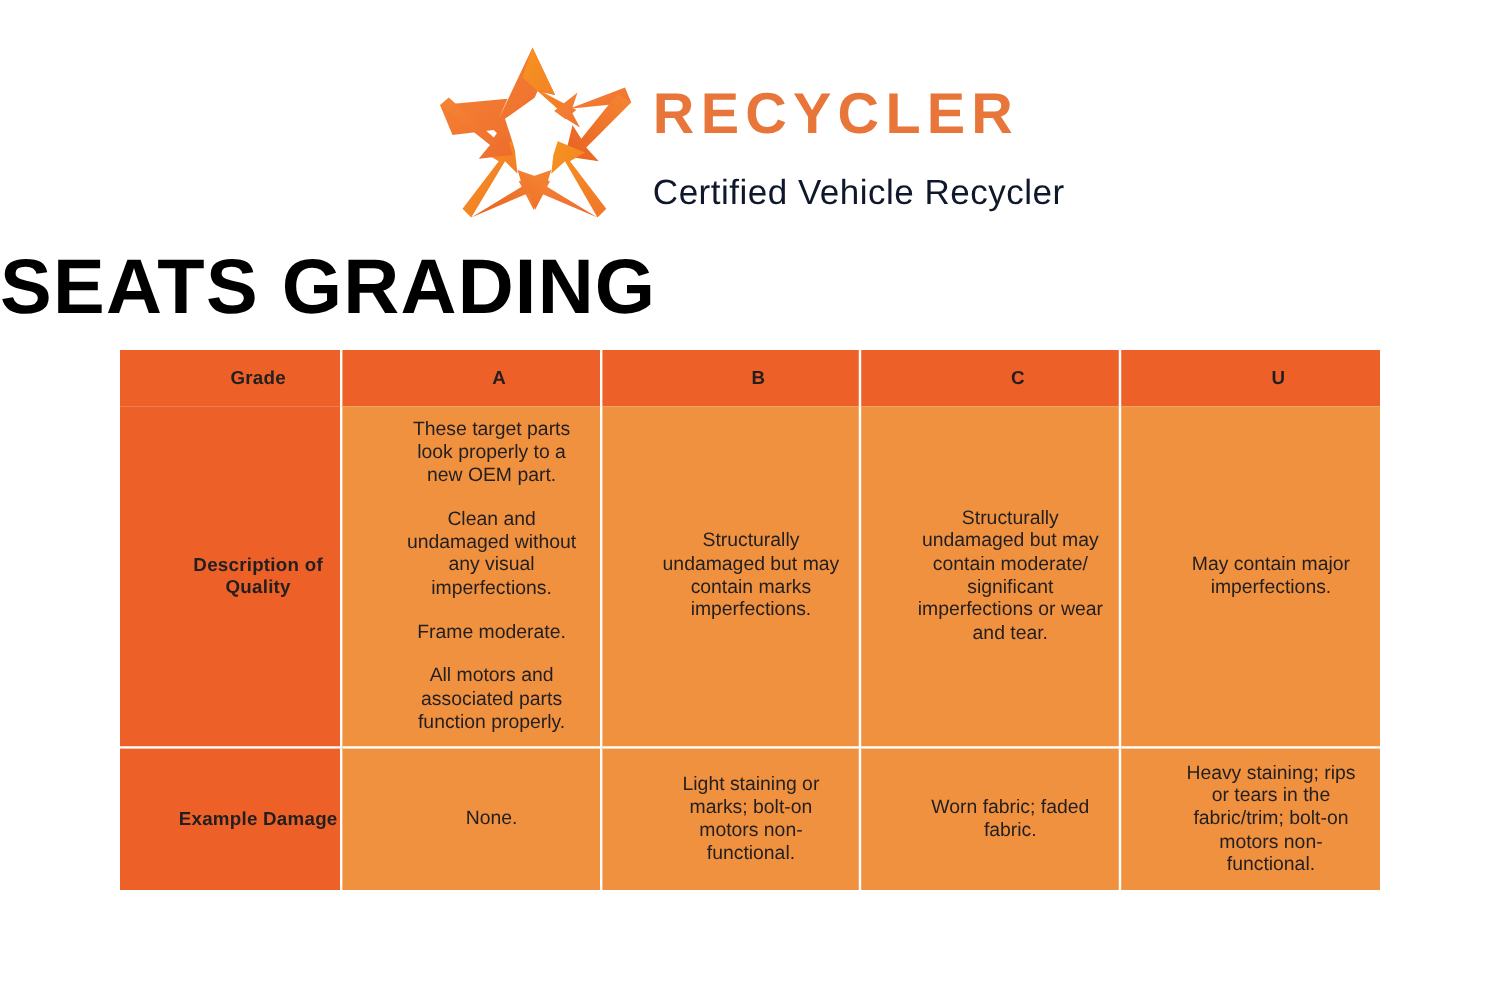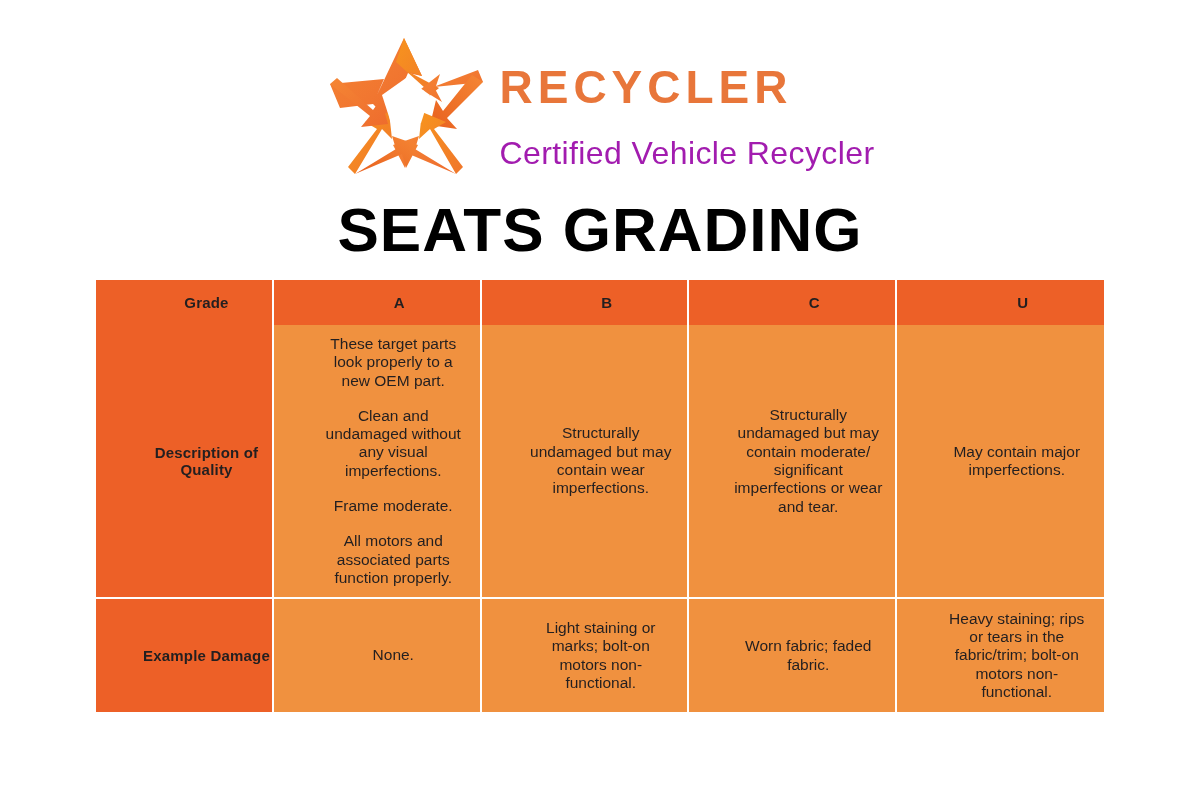"Certified Vehicle Recycler" .logo-tagline { color: #a21caf -> #0f172a; font-size: 32px -> 28px }
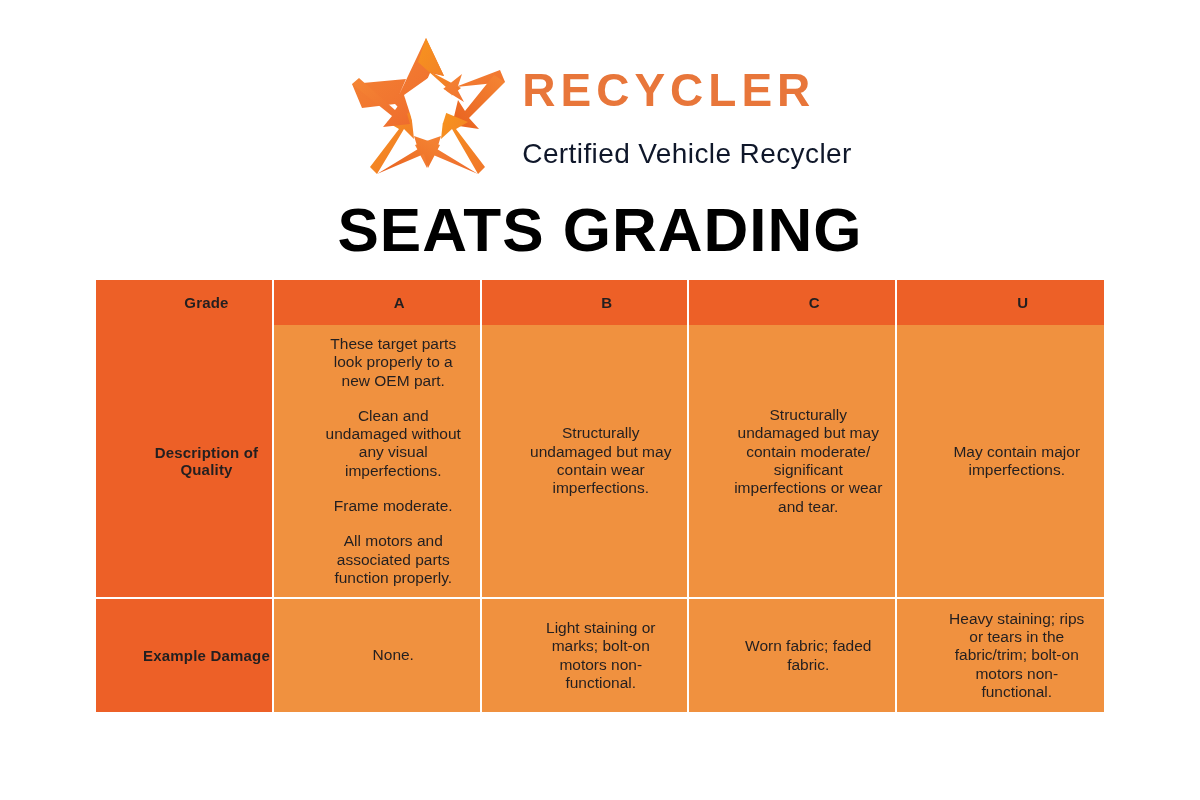"SEATS GRADING" .page-title { text-align: center -> none }
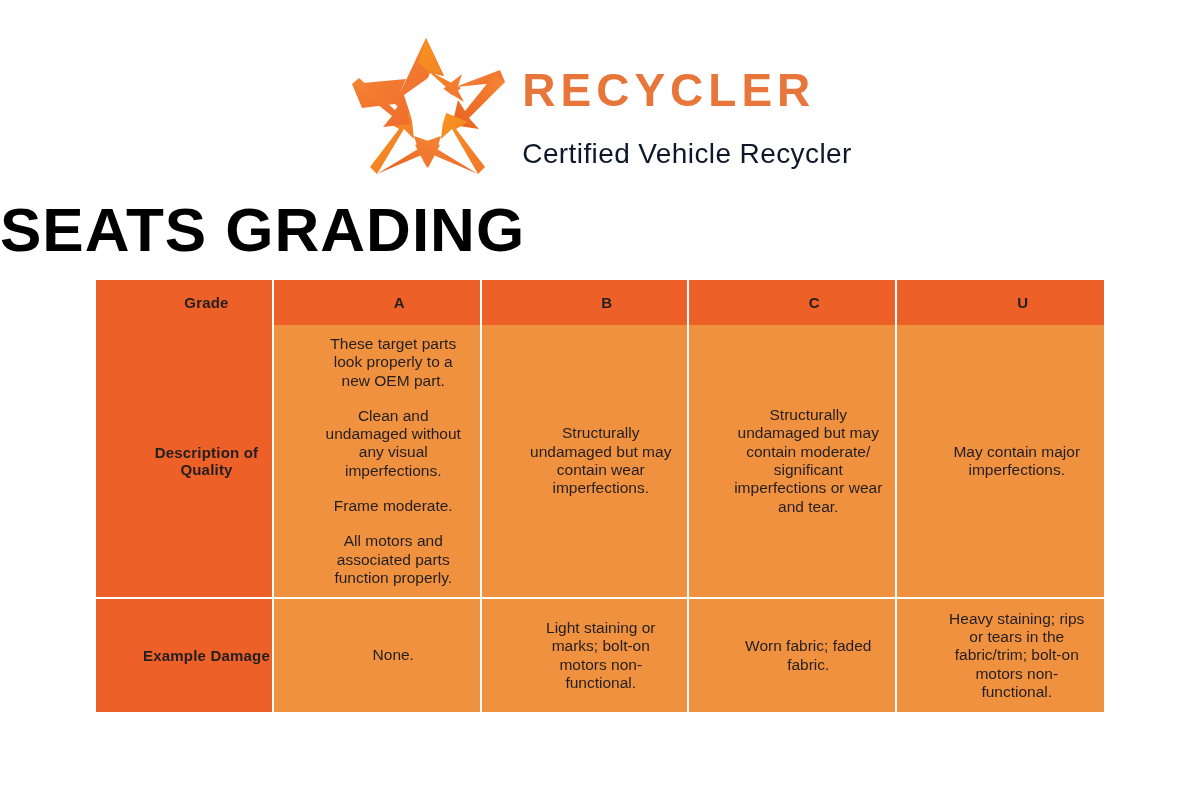"Structurally undamaged but may contain wear" p { text: wear -> marks }
